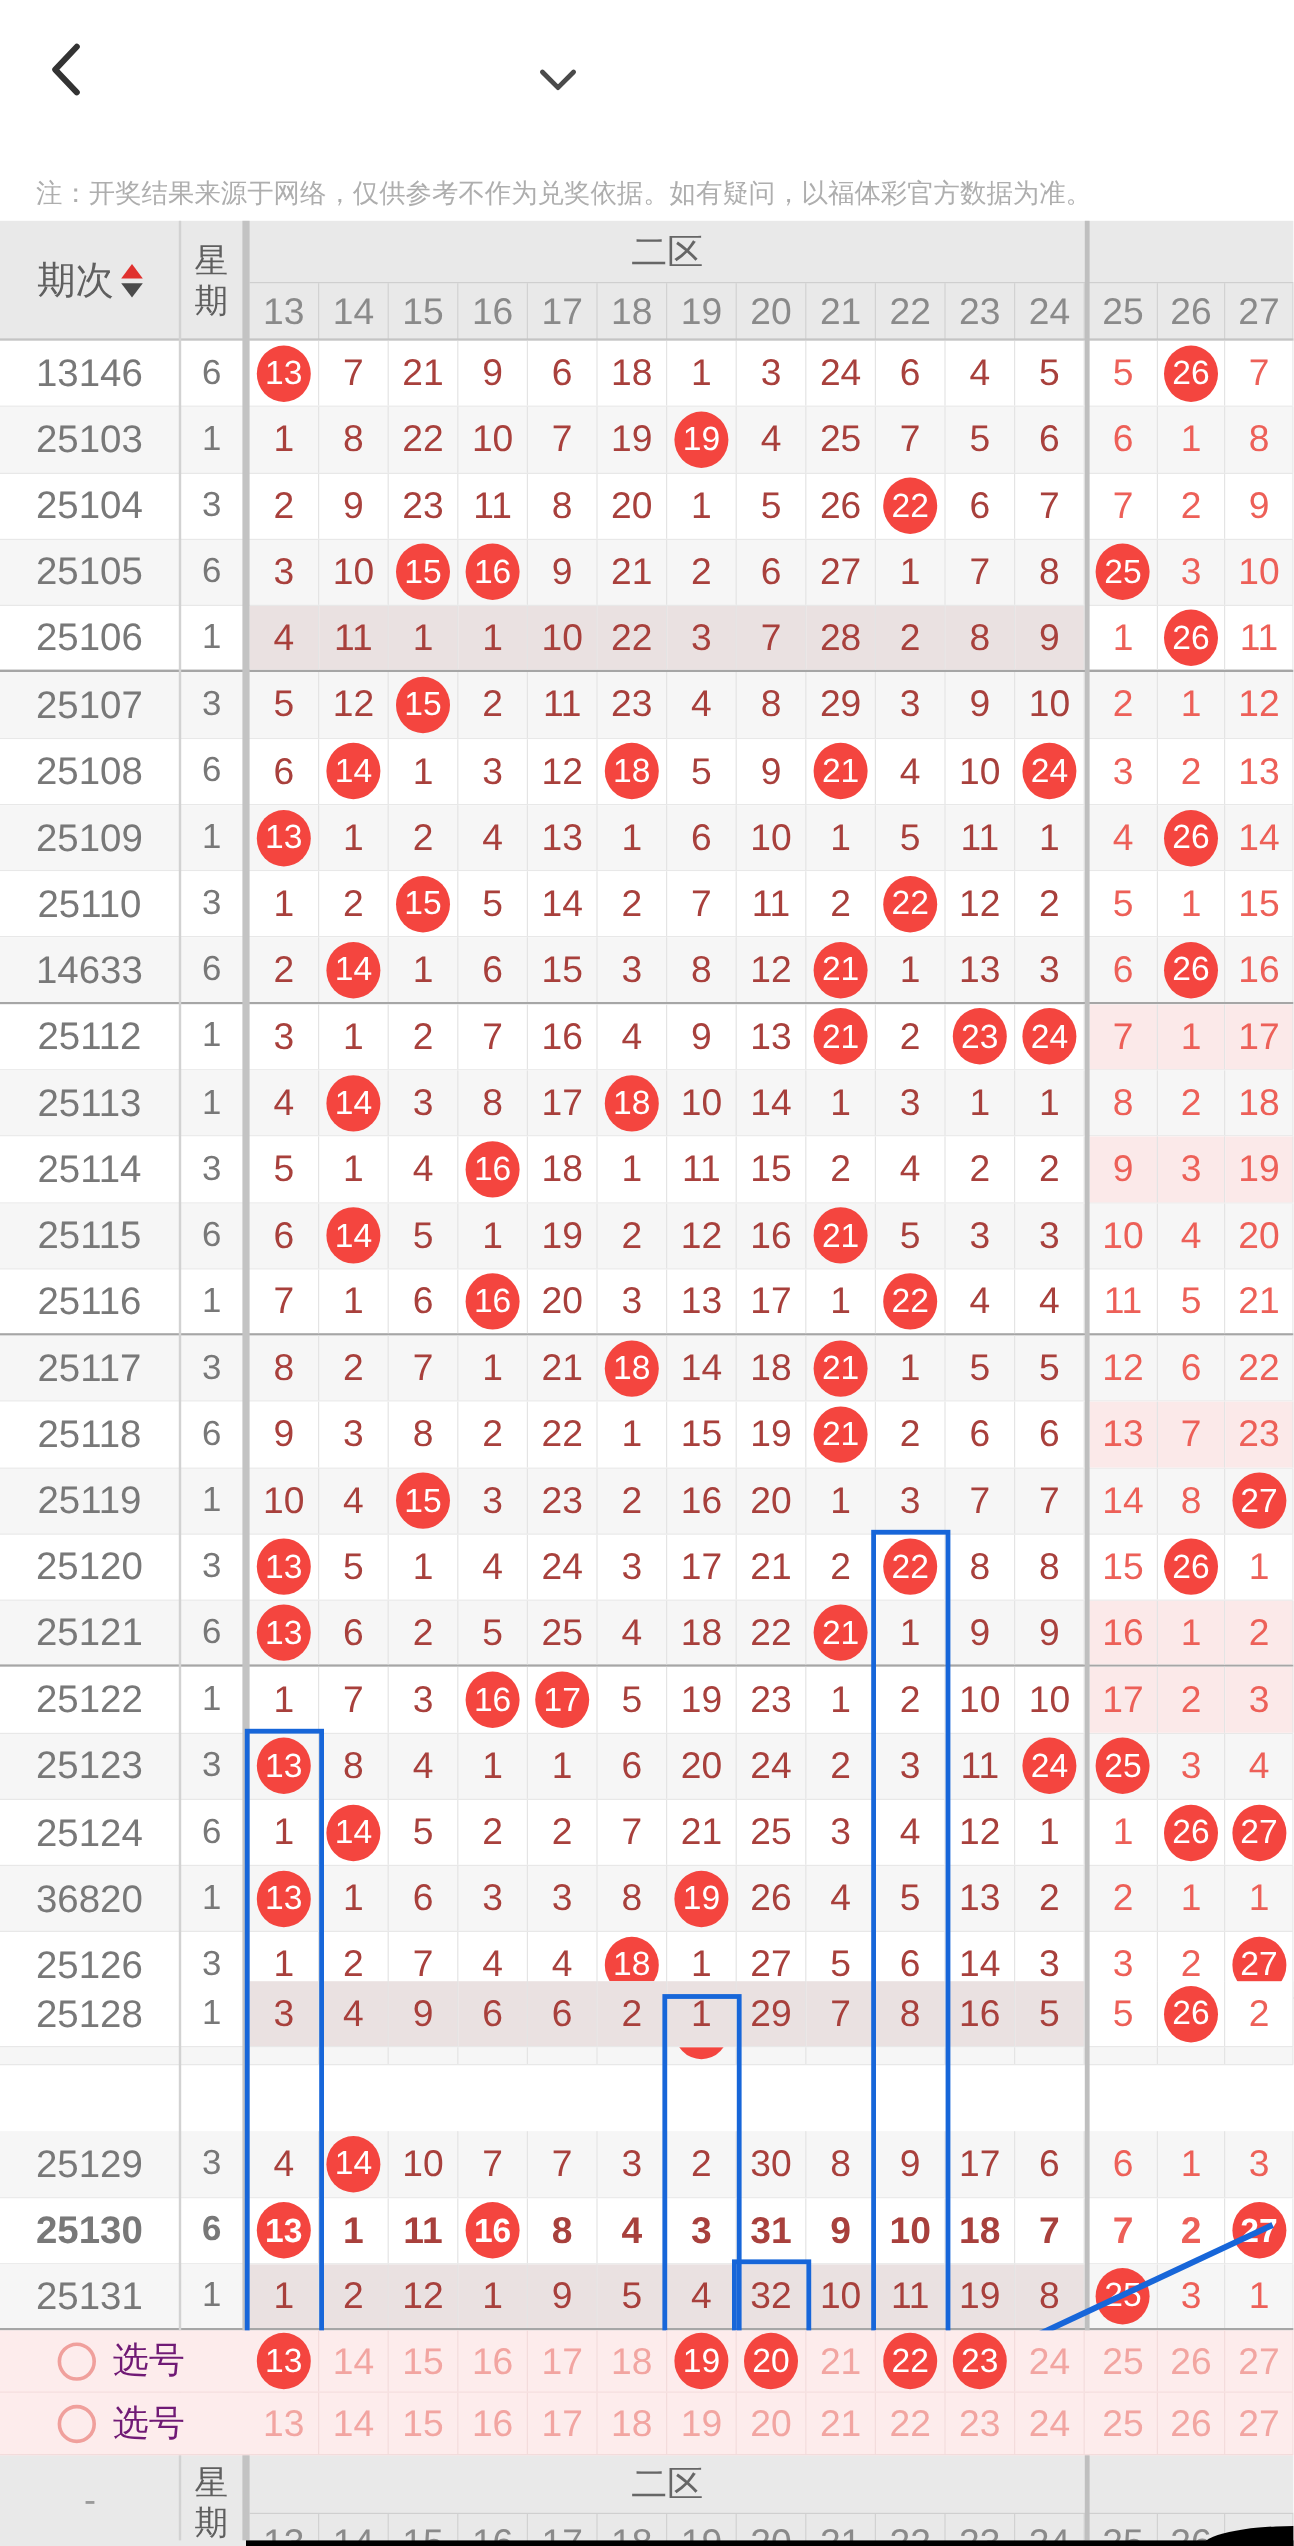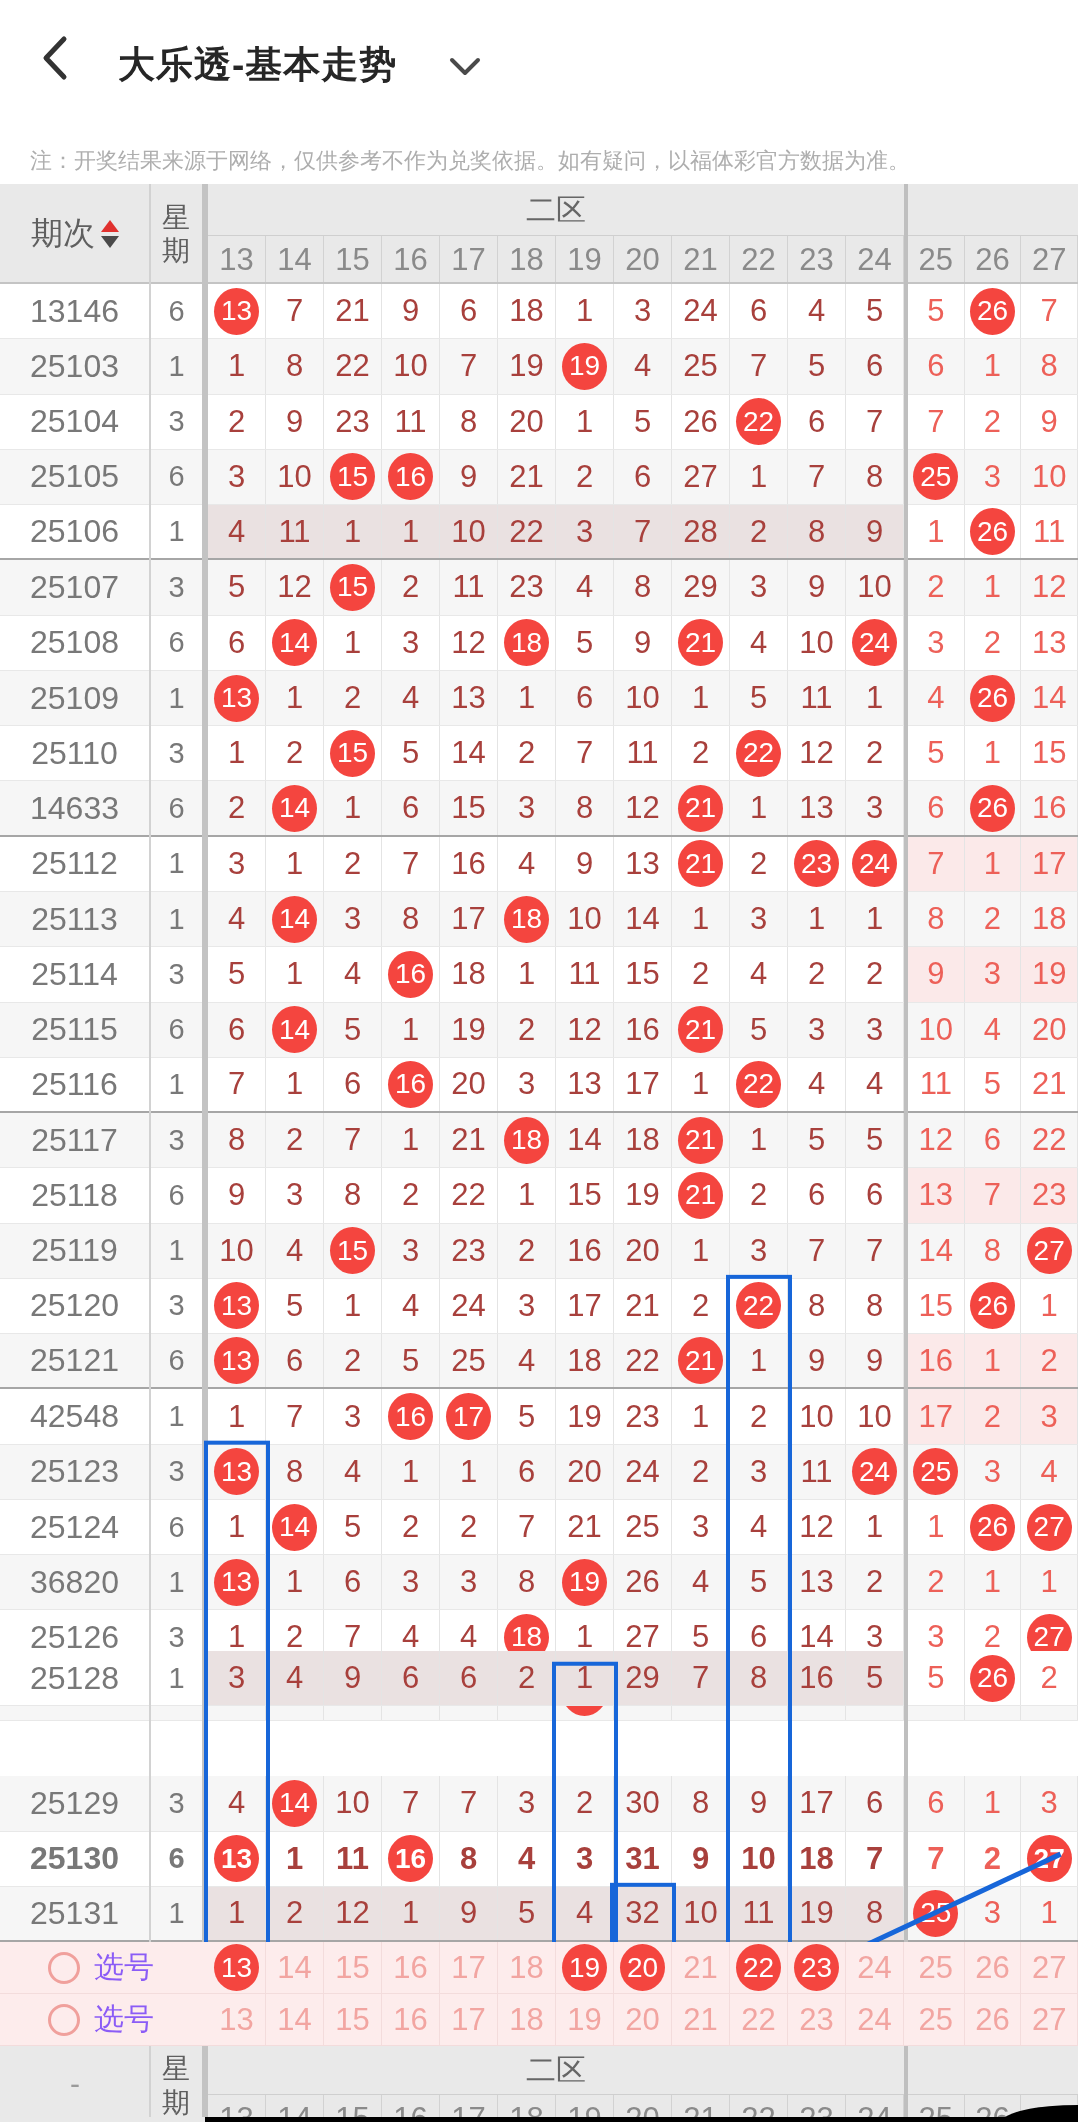"大乐透-基本走势" div.pagetitle { html: <div>大乐透-基本走势</div> -> none }
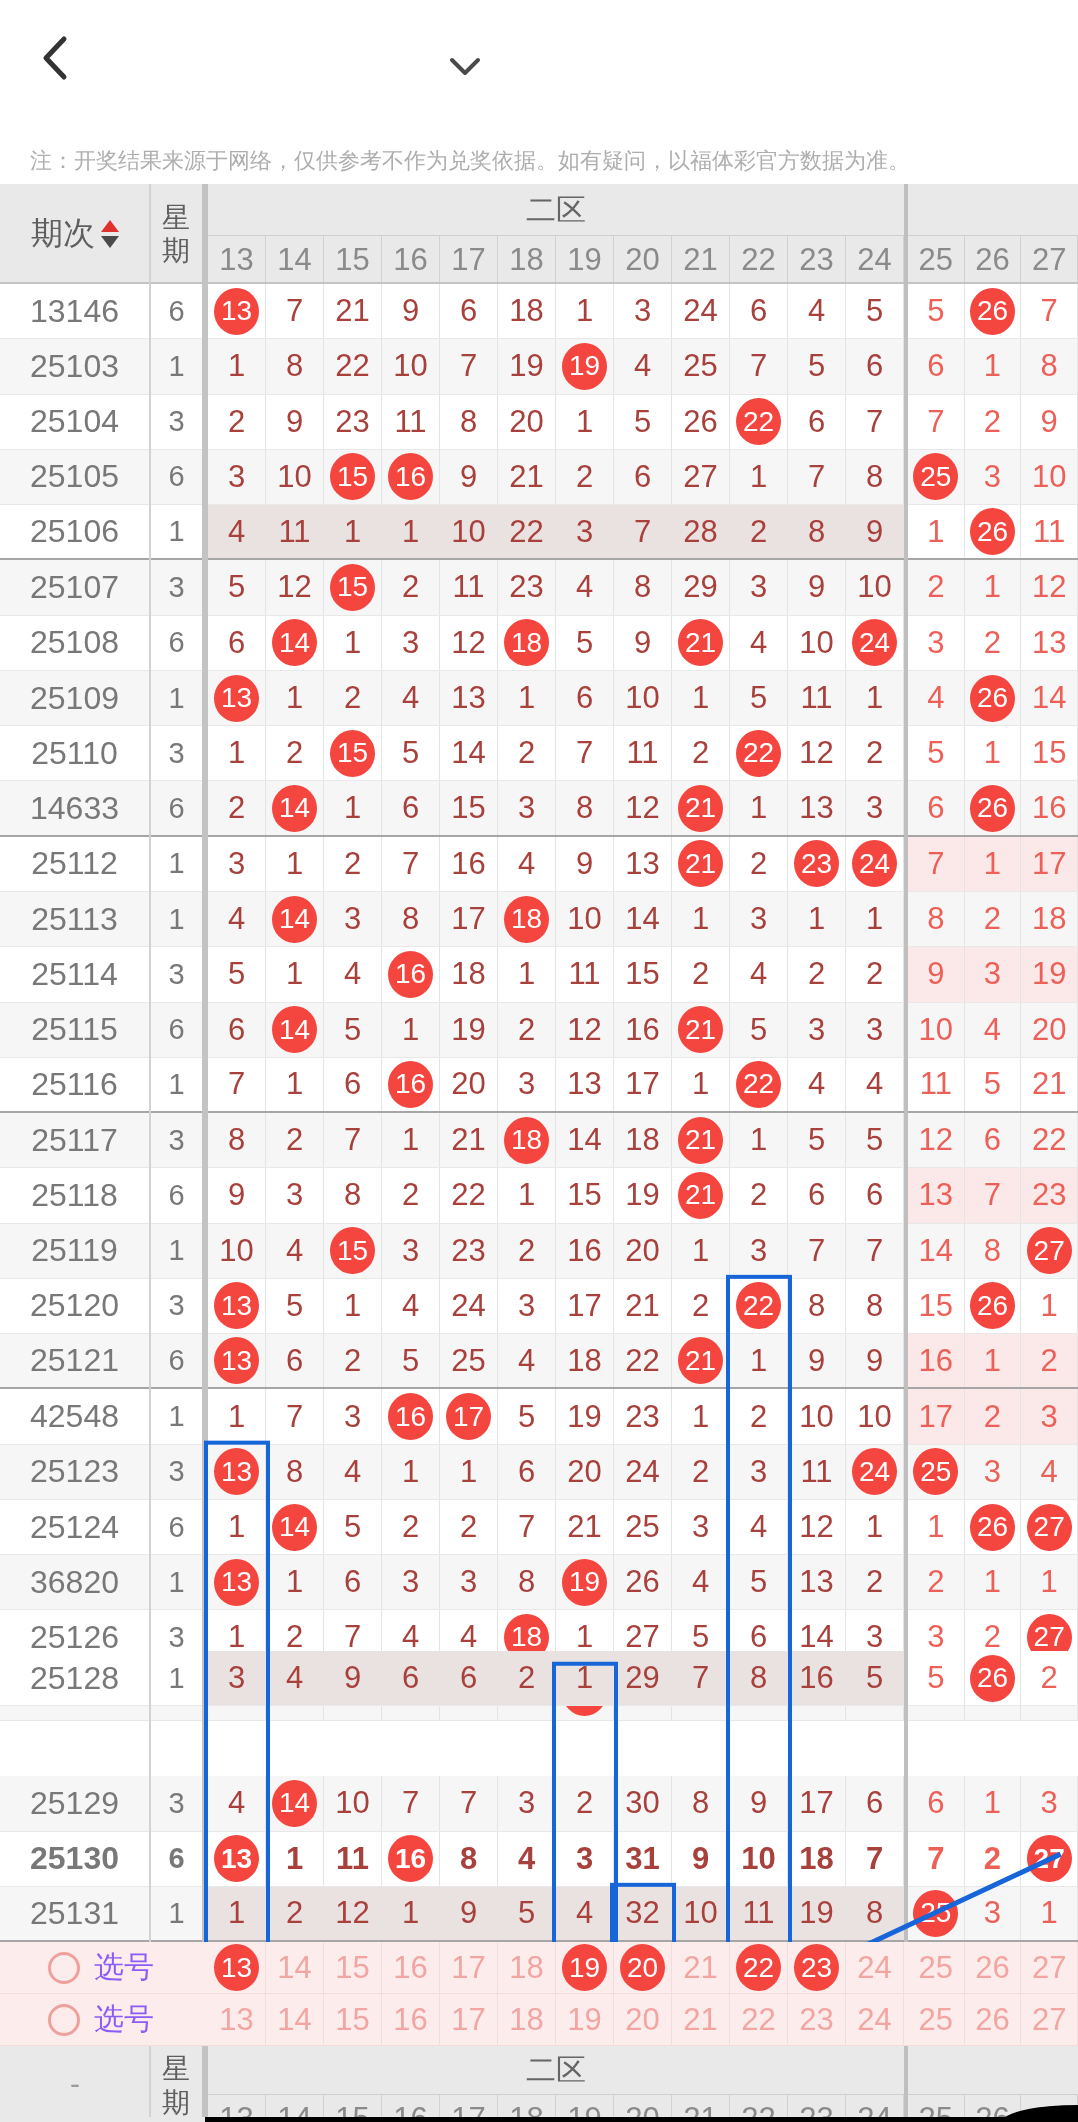"42548" div.tcell { text: 42548 -> 25122 }
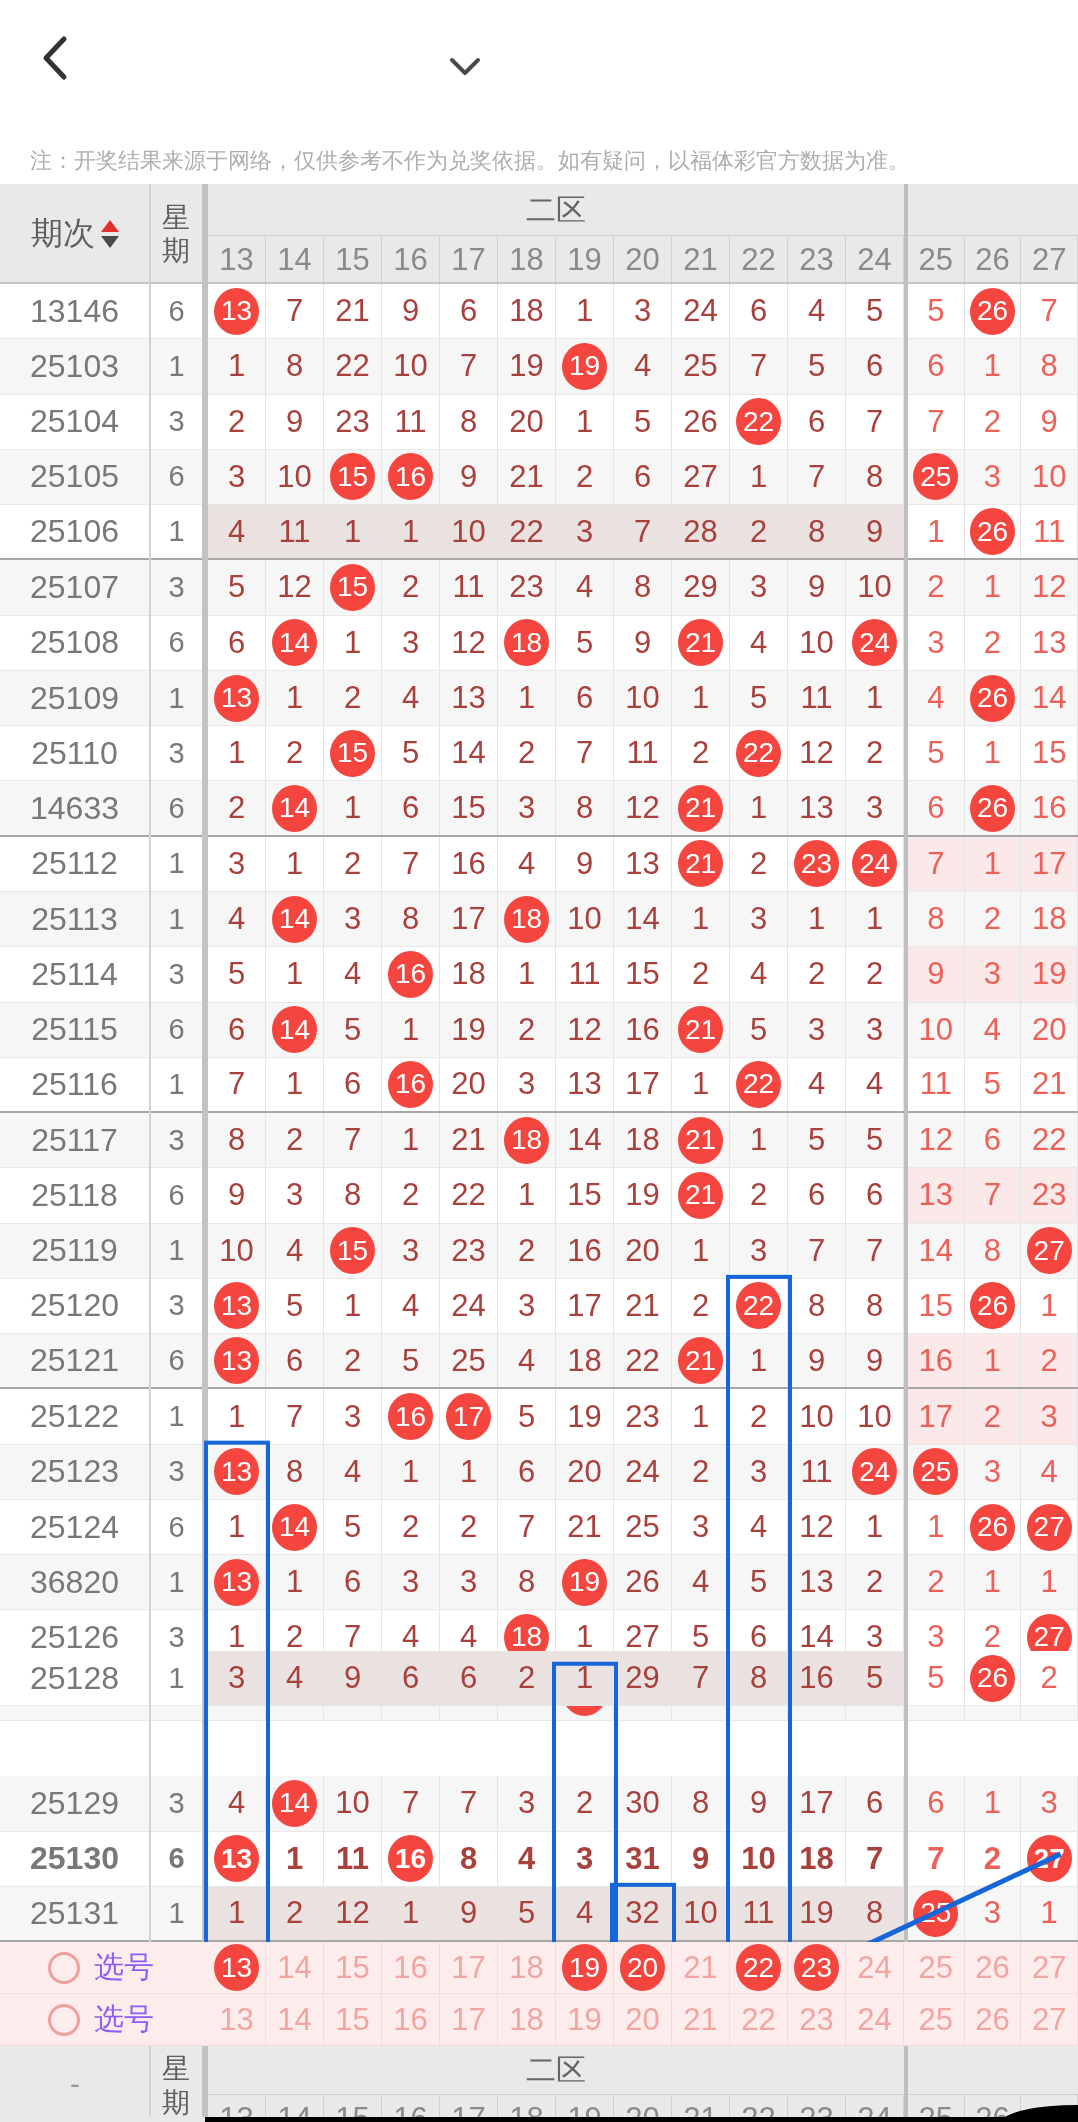"选号" .sel-label { color: #8b5cf6 -> #701a75 }
